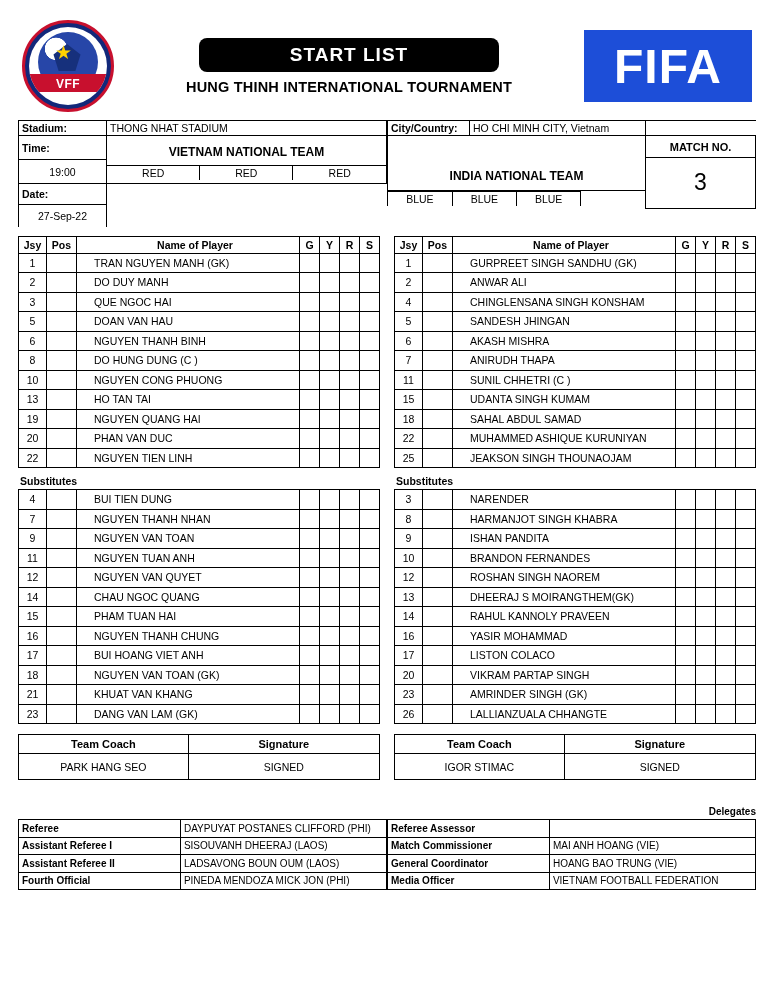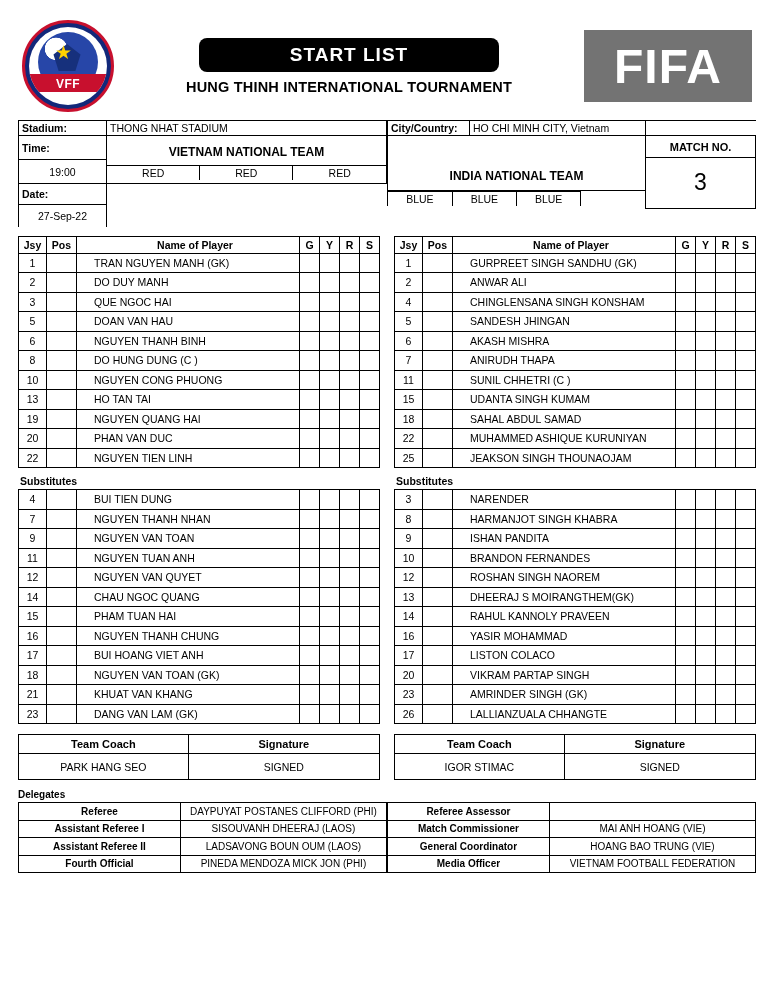"FIFA" .fifa-logo { background: #737373 -> #1d4ed8 }
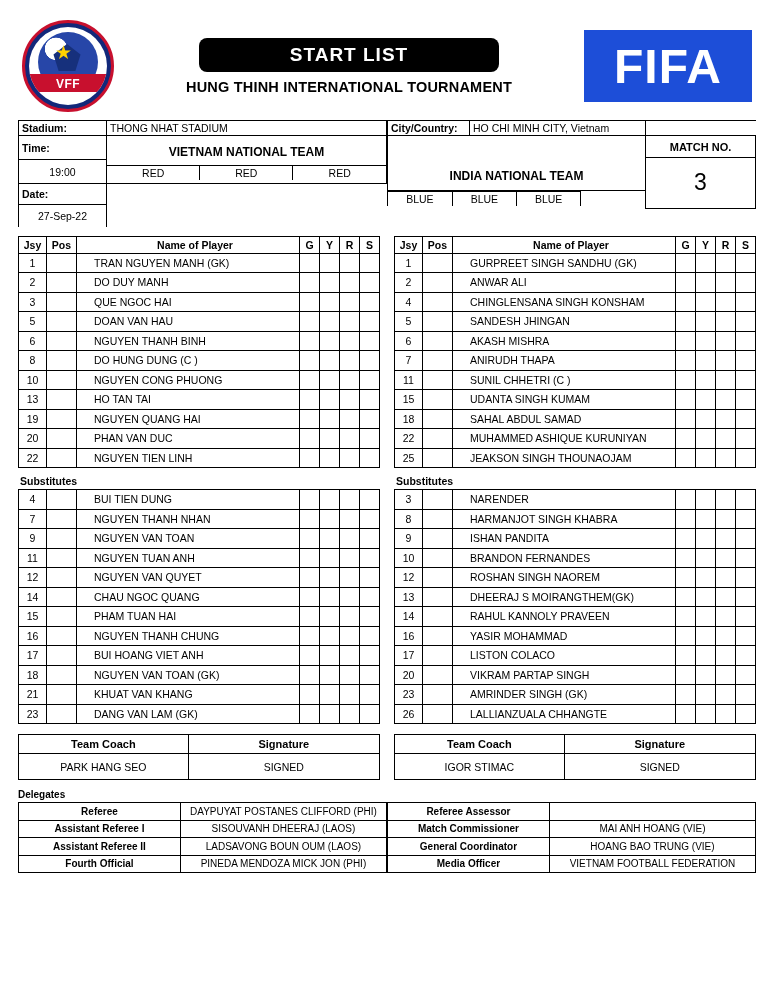"Delegates" .delegates-title { margin: 9px 0 2px 0 -> 26px 0 2px 0; text-align: left -> right }
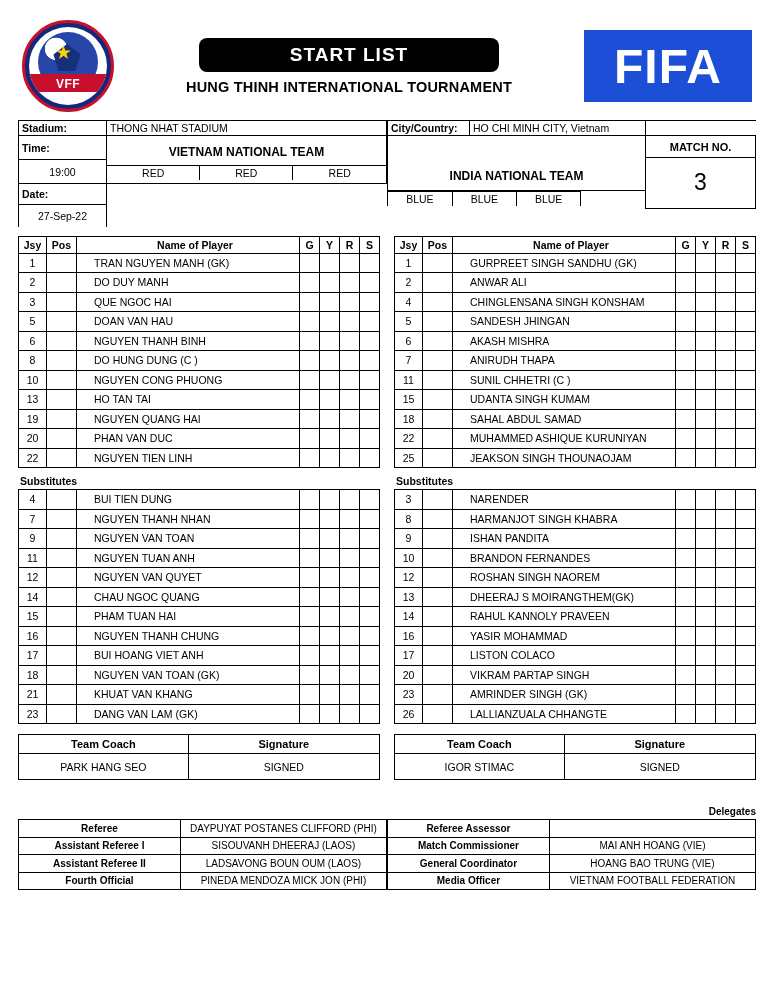"Referee" table.del { text-align: center -> none }
